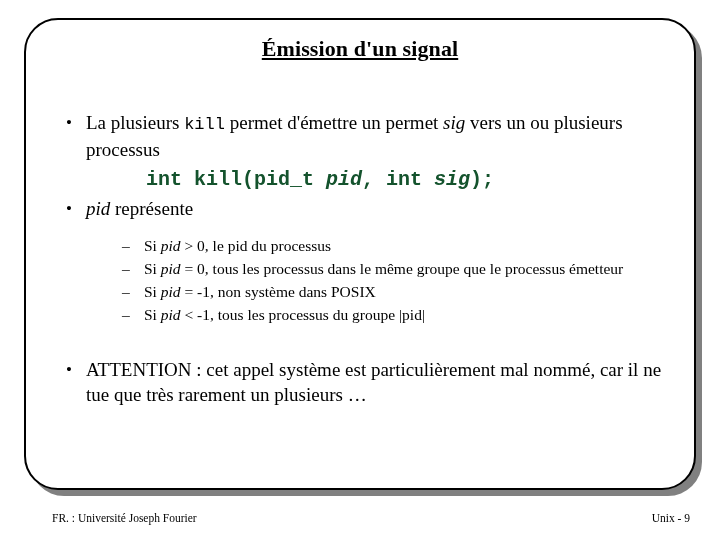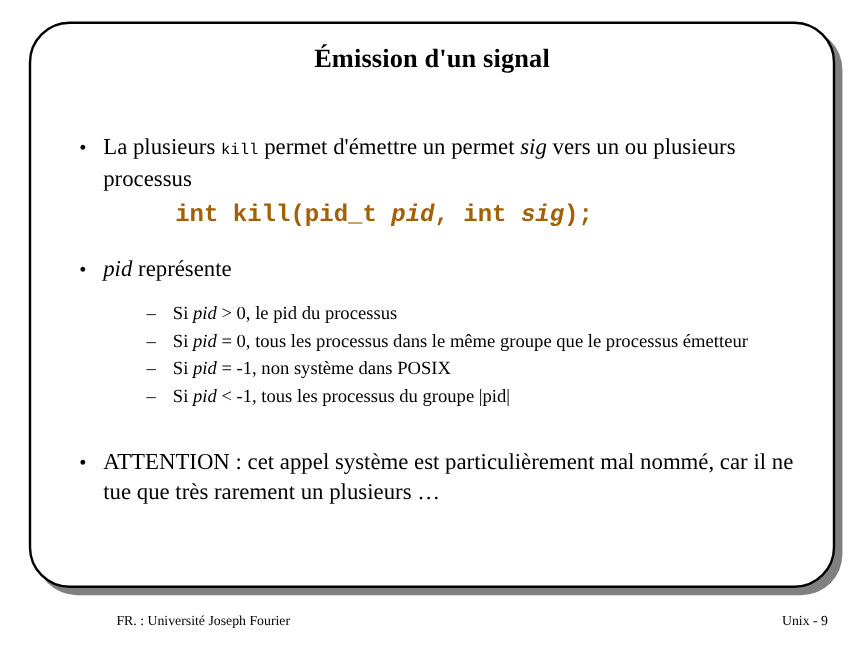"Émission d'un signal" .title { text-decoration: none -> underline }
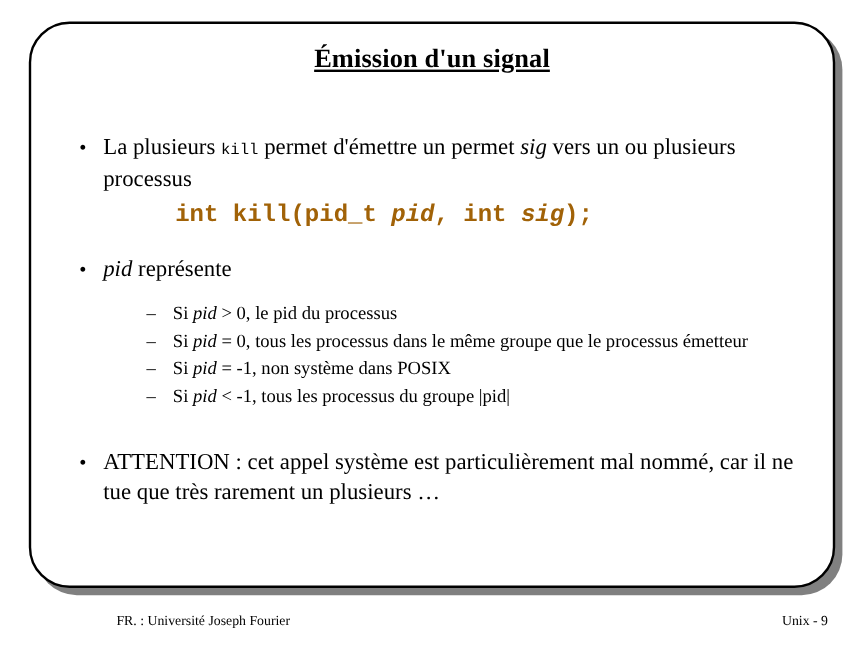"kill" .mono { font-size: 13px -> 17px }
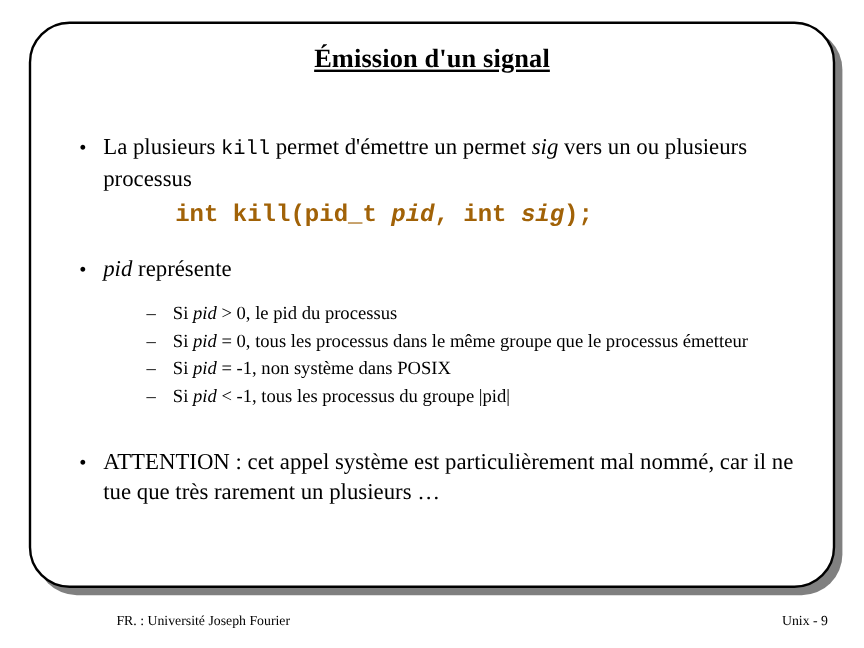"int kill(pid_t pid, int sig);" .code-line { color: #a16207 -> #14532d; margin-bottom: 18px -> 2px }
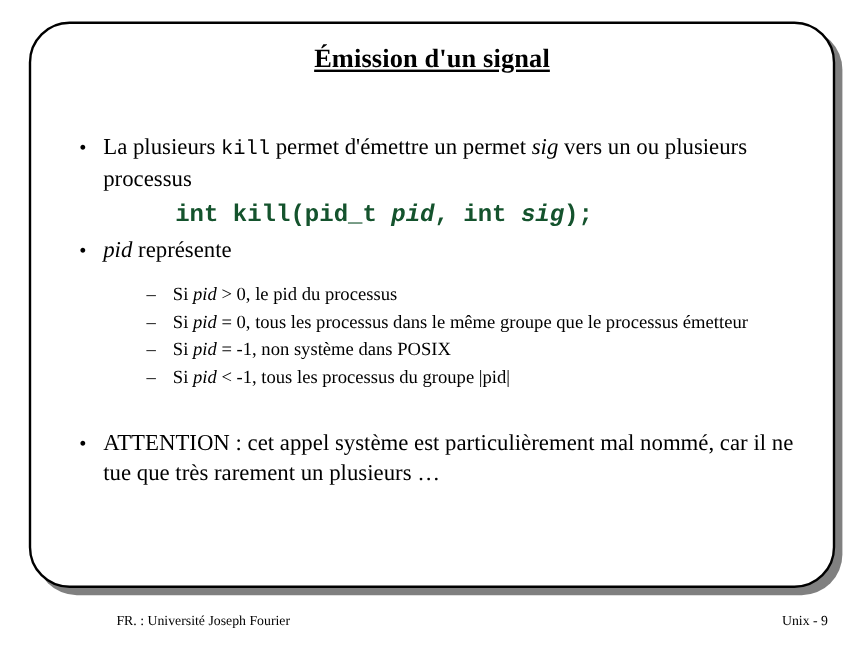"FR. : Université Joseph Fourier" .footer-left { margin-left: 45px -> none }
